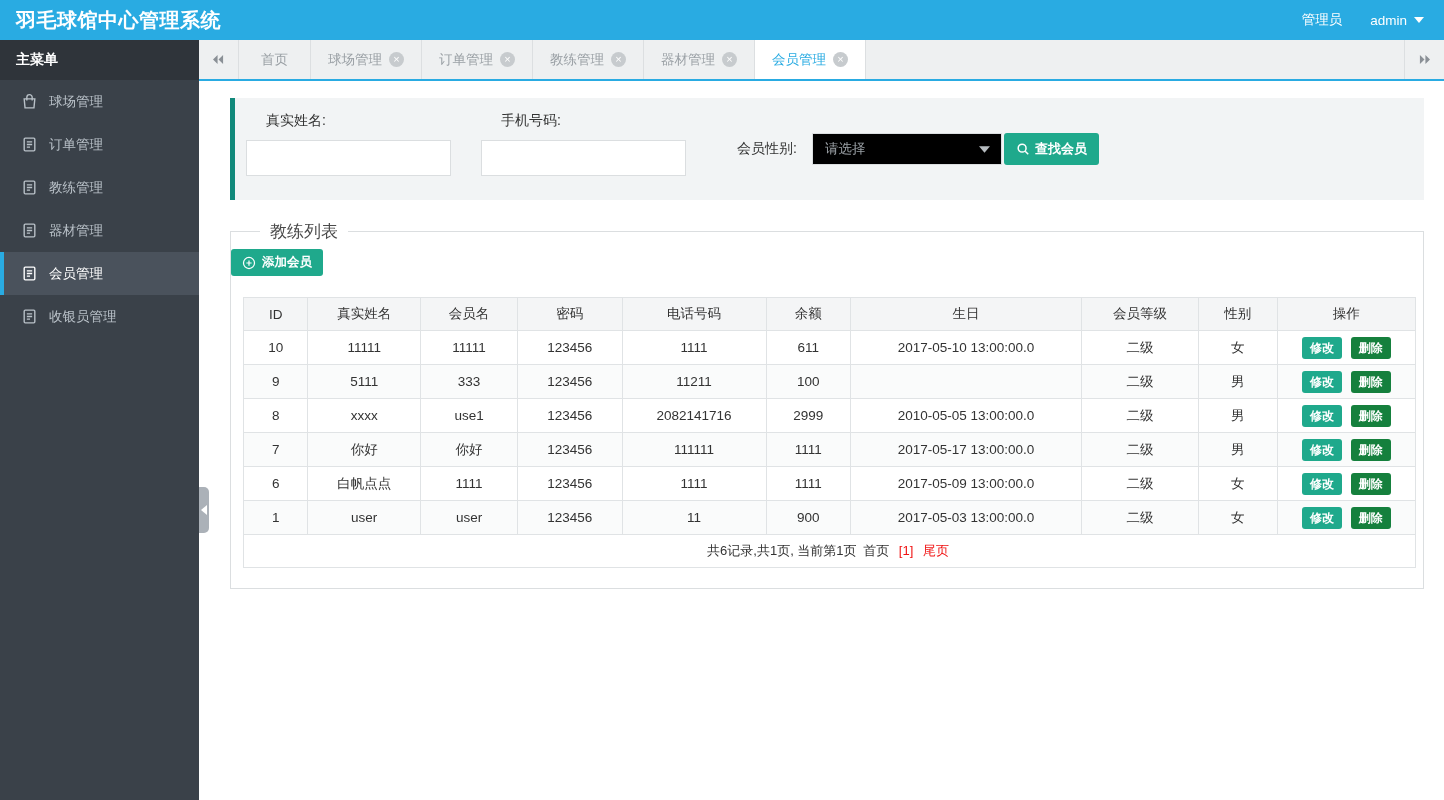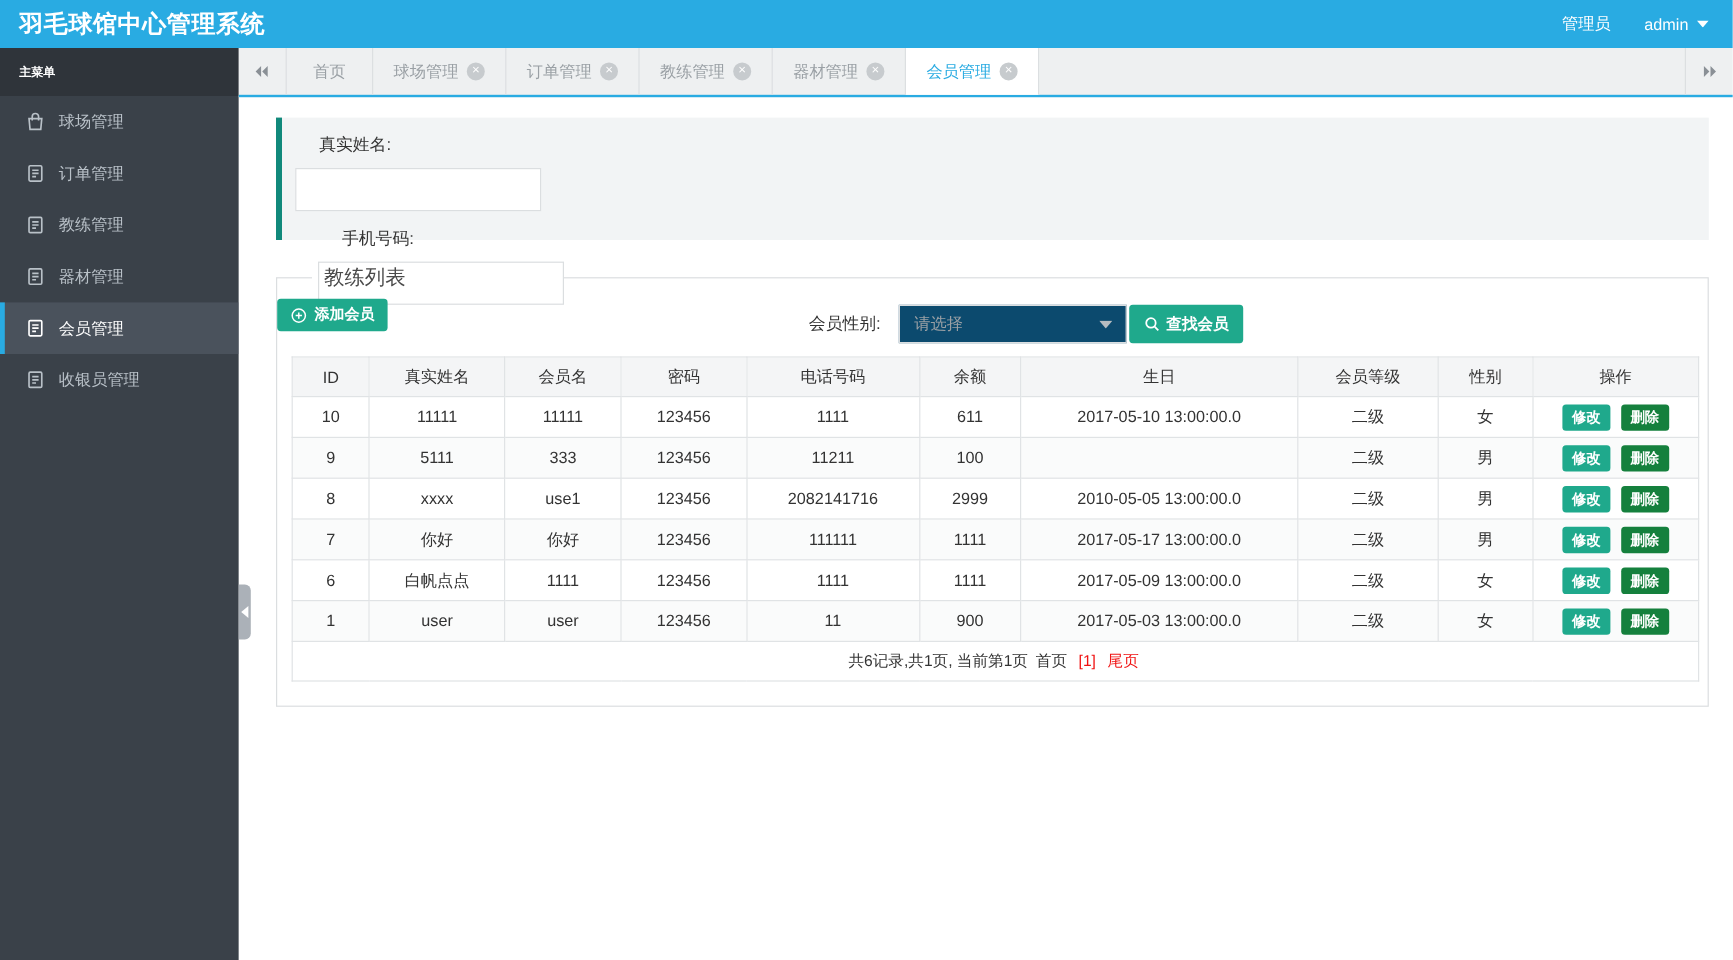"主菜单" .sidebar-header { font-size: 10px -> 14px }
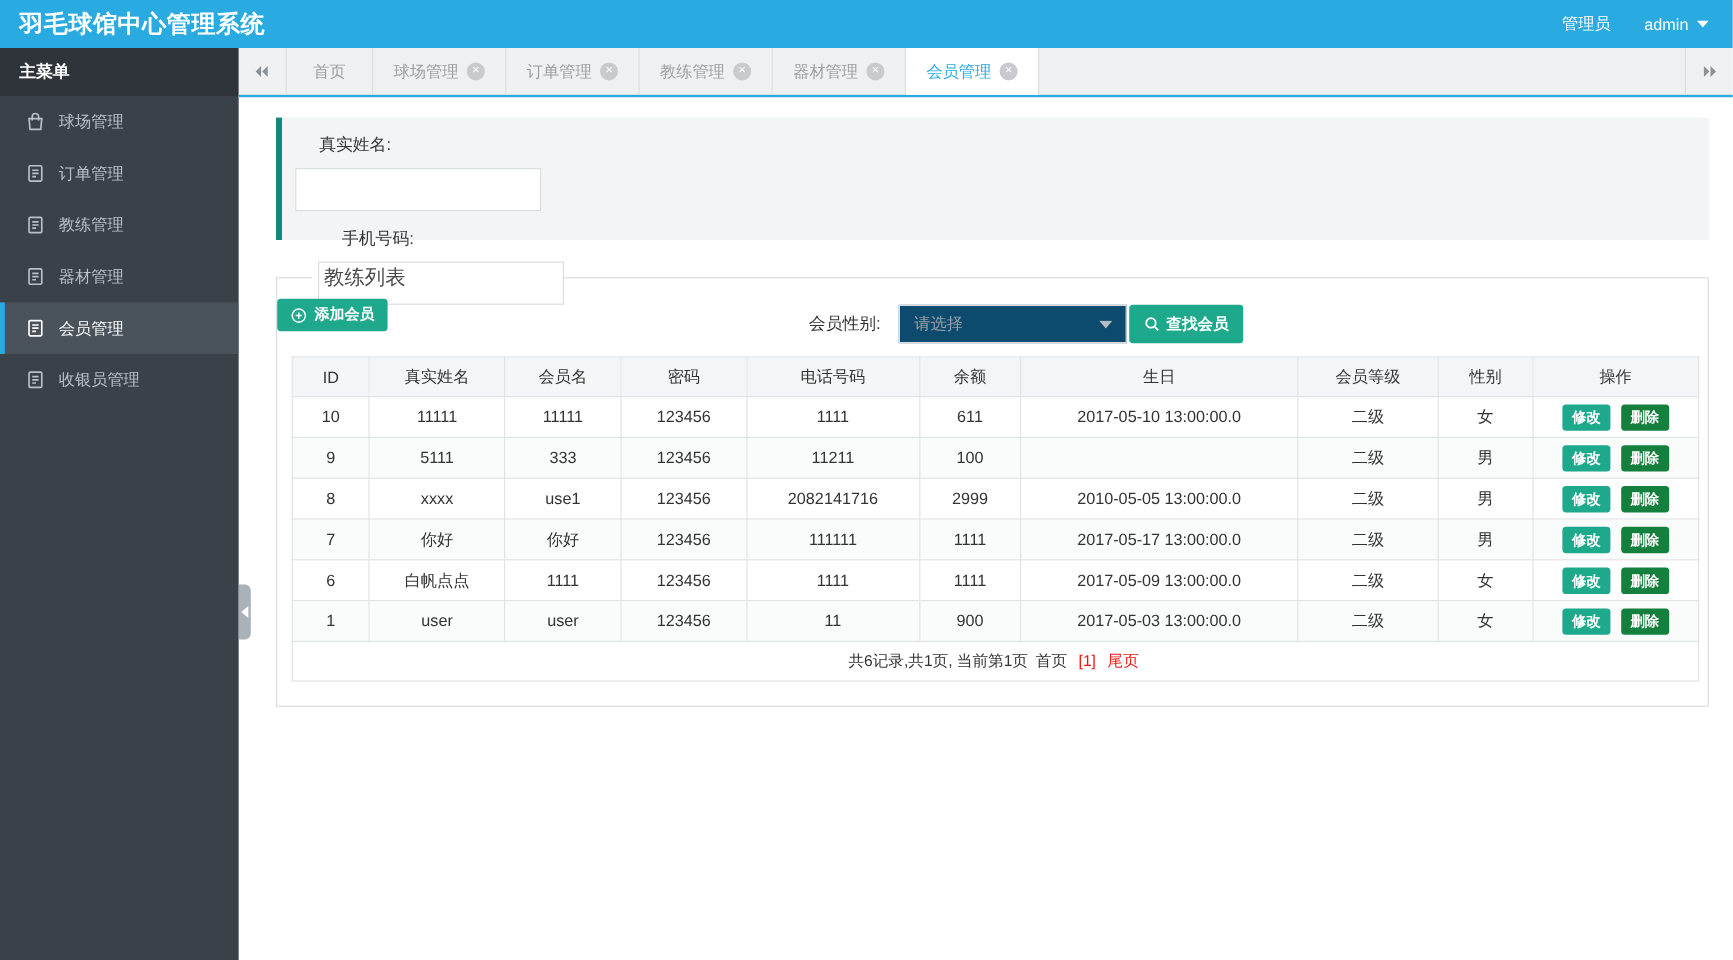"真实姓名:" .search-panel { flex-direction: column -> none }
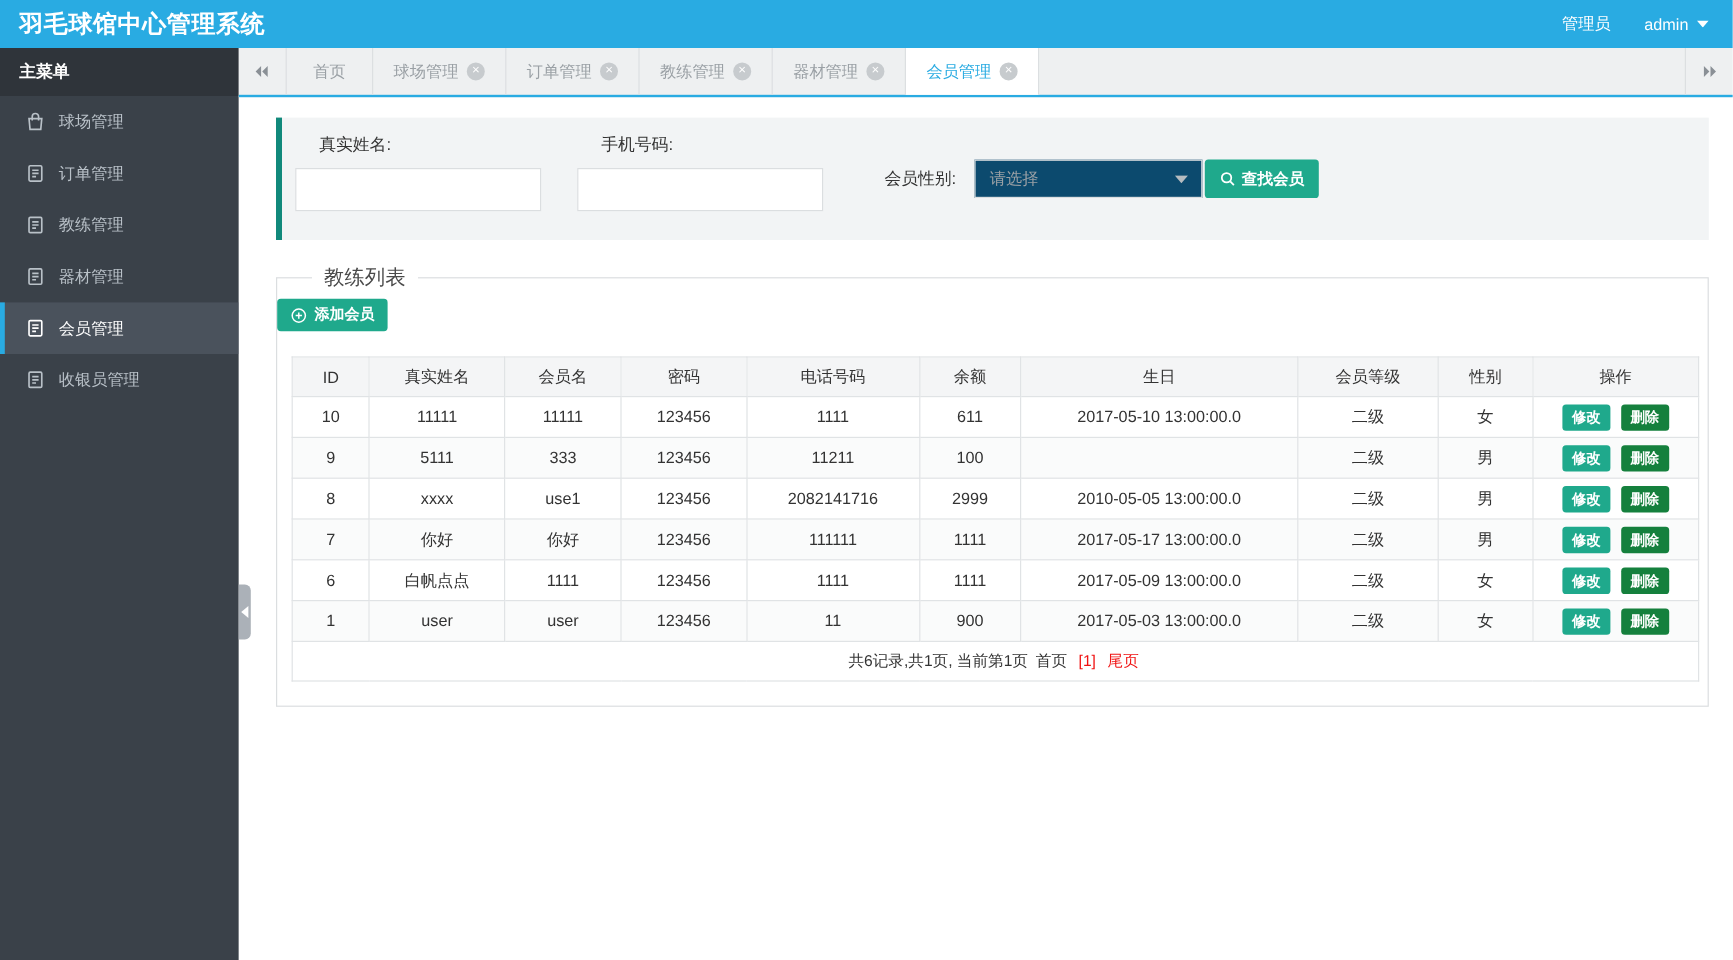"请选择" .select-box { background: #0c4a6e -> #000000 }
